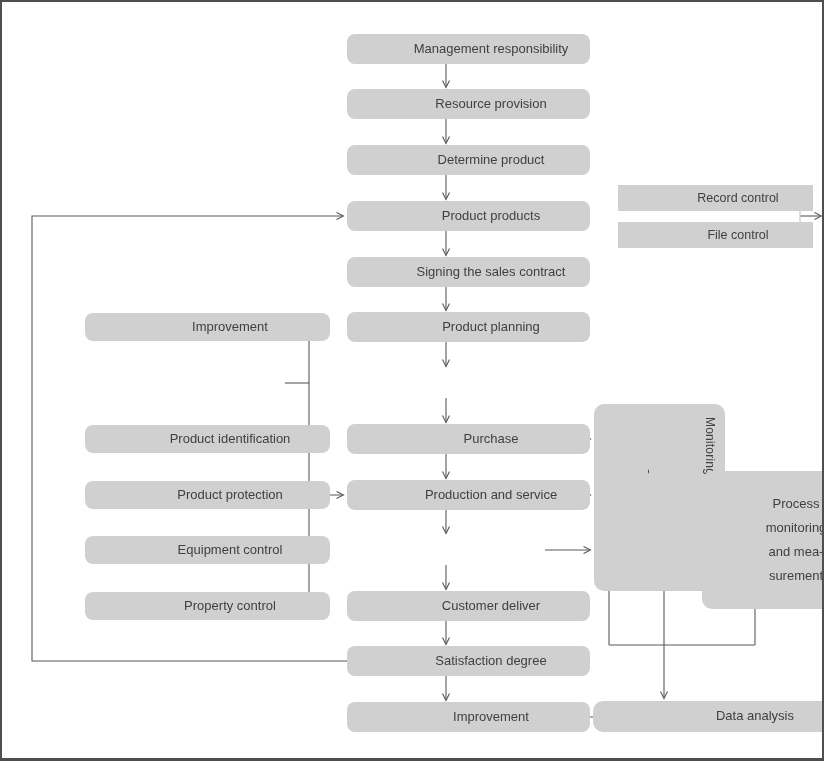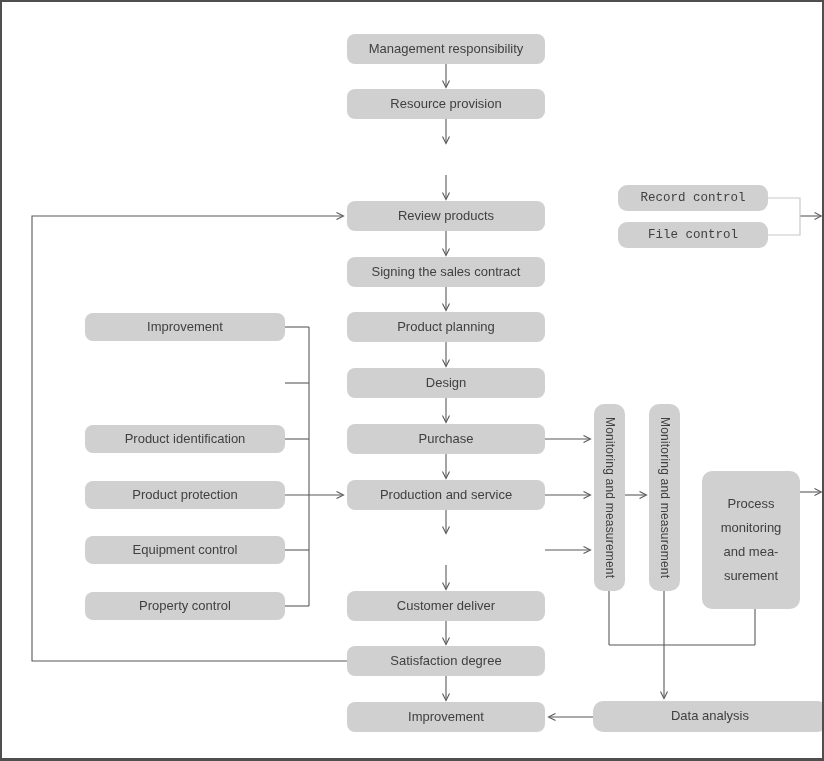"Management responsibility" .node { padding-left: none -> 45px }
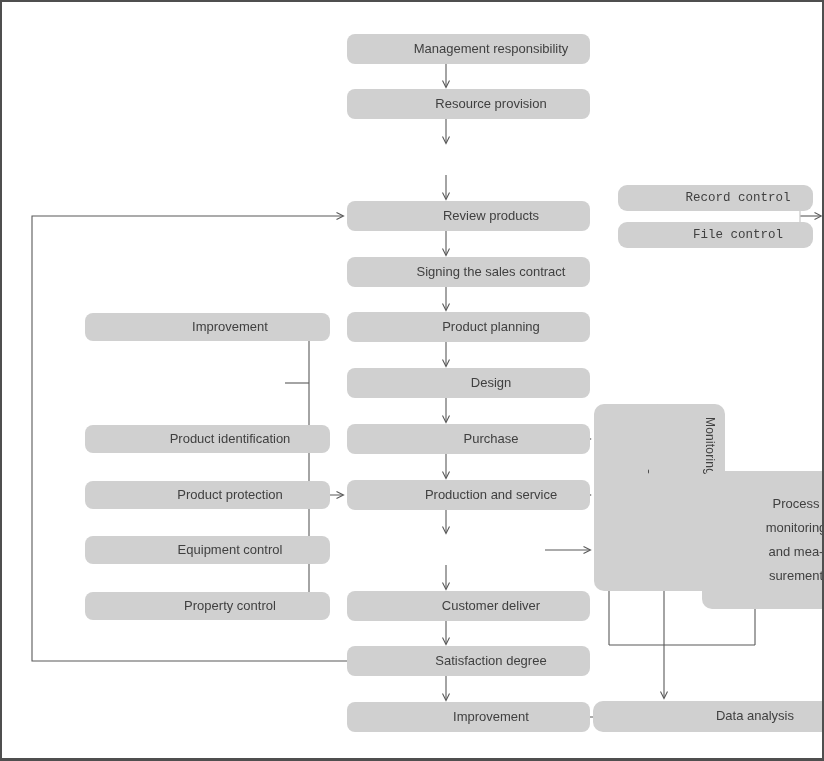"Determine product" div.node { html: none -> <div>Determine product</div> }
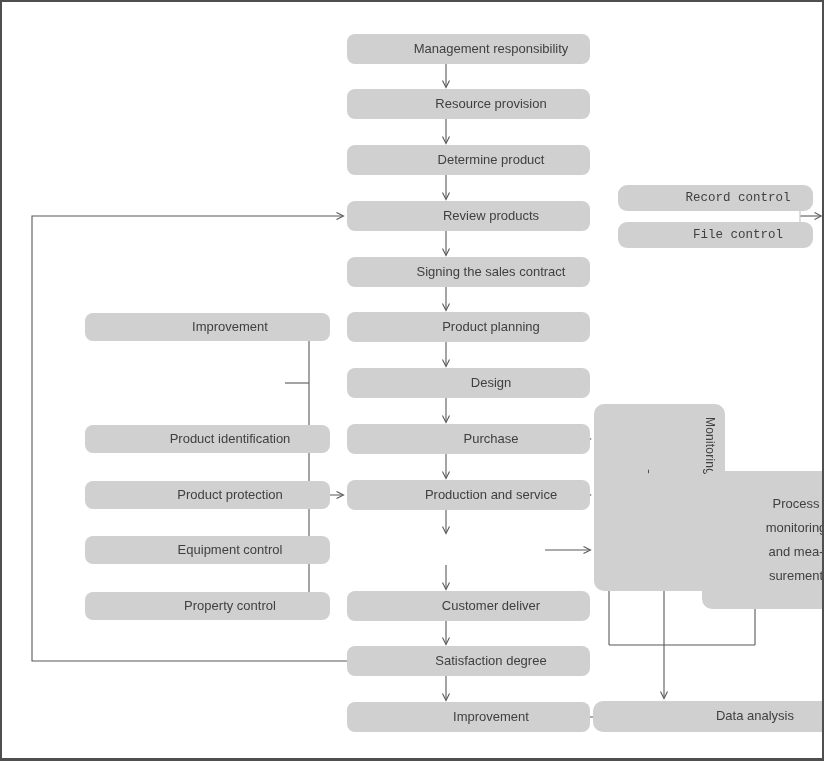"Record control" .rf-node { border-radius: 9px -> 0; font-family: Liberation Mono, monospace -> none }
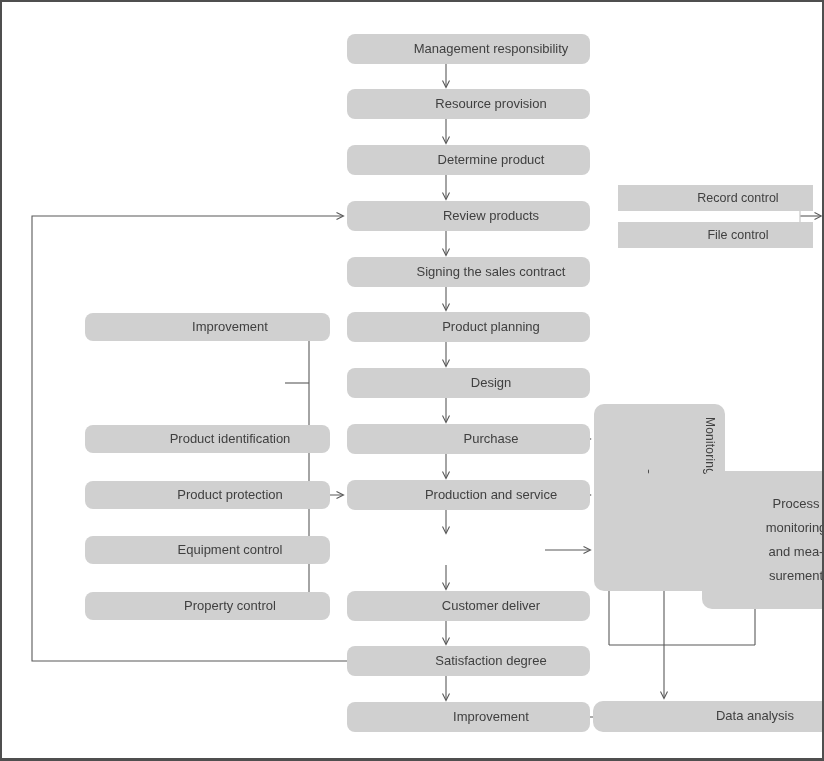"Review products" div.node { text: Review -> Product }
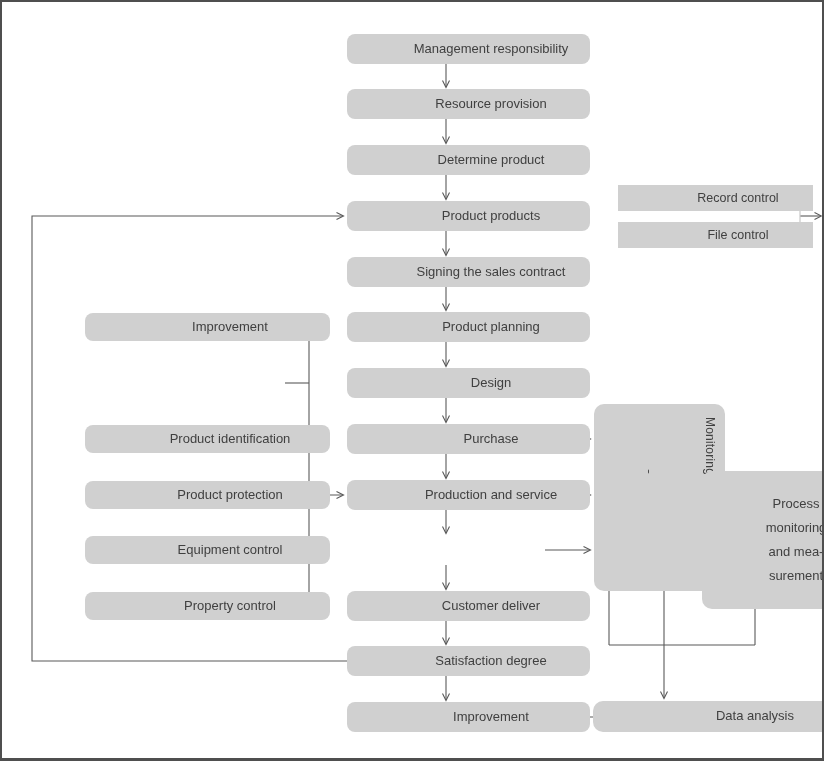"Design" div.node { html: <div>Design</div> -> none }
